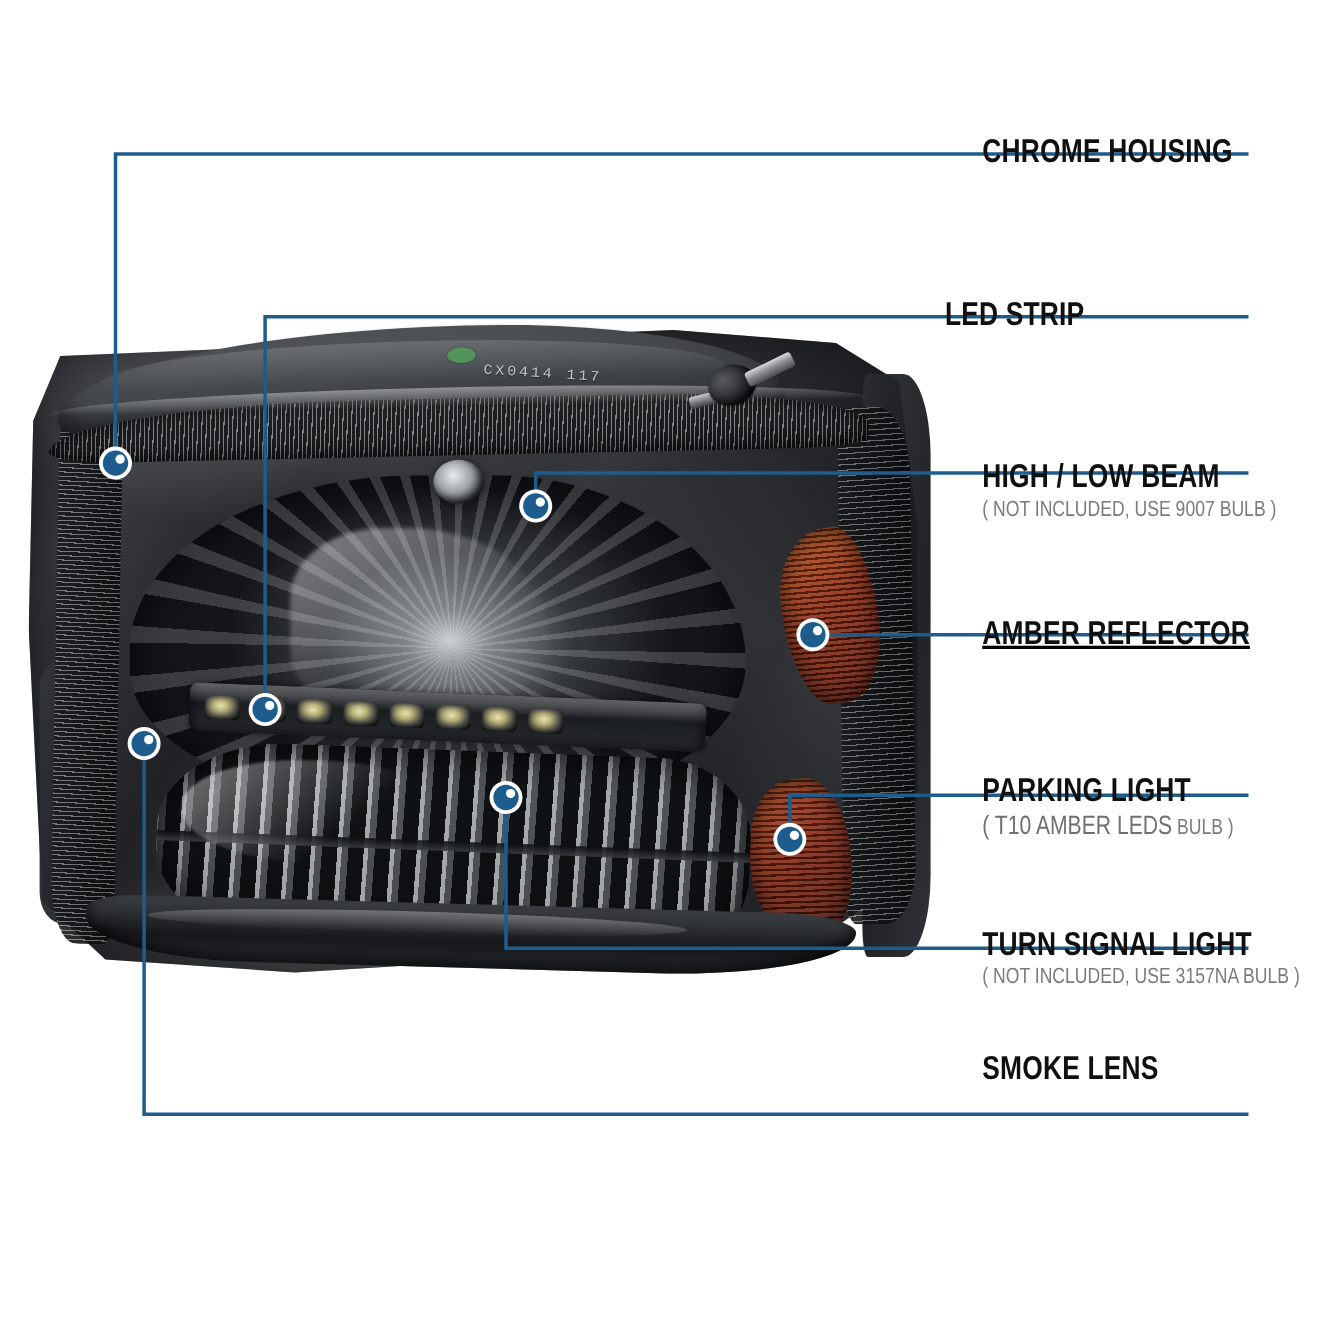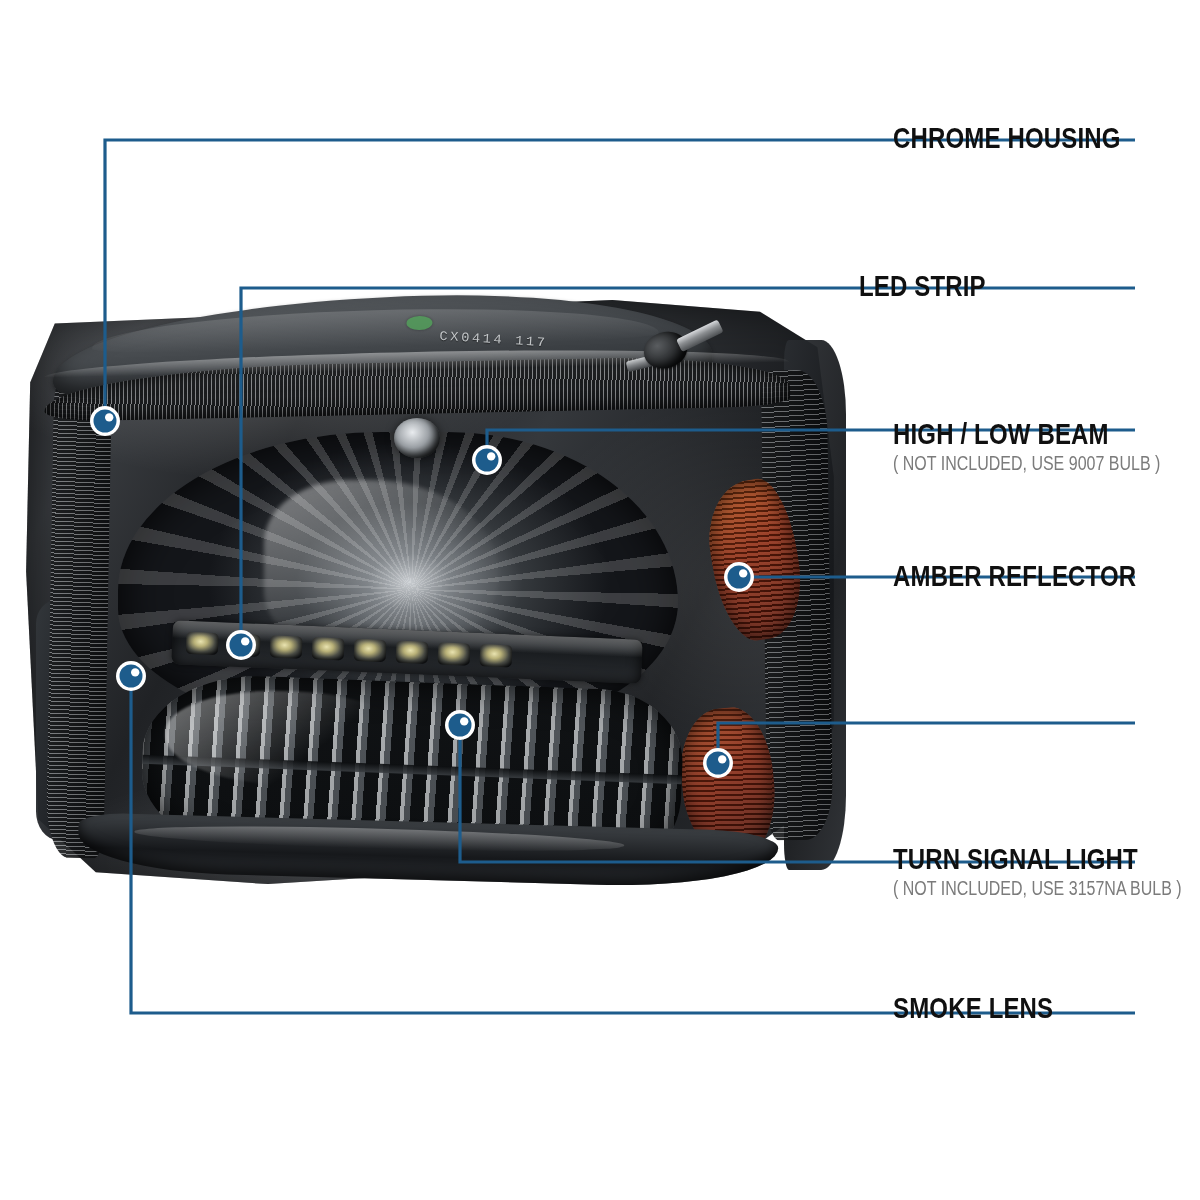"AMBER REFLECTOR" div.callout { text-decoration: none -> underline }
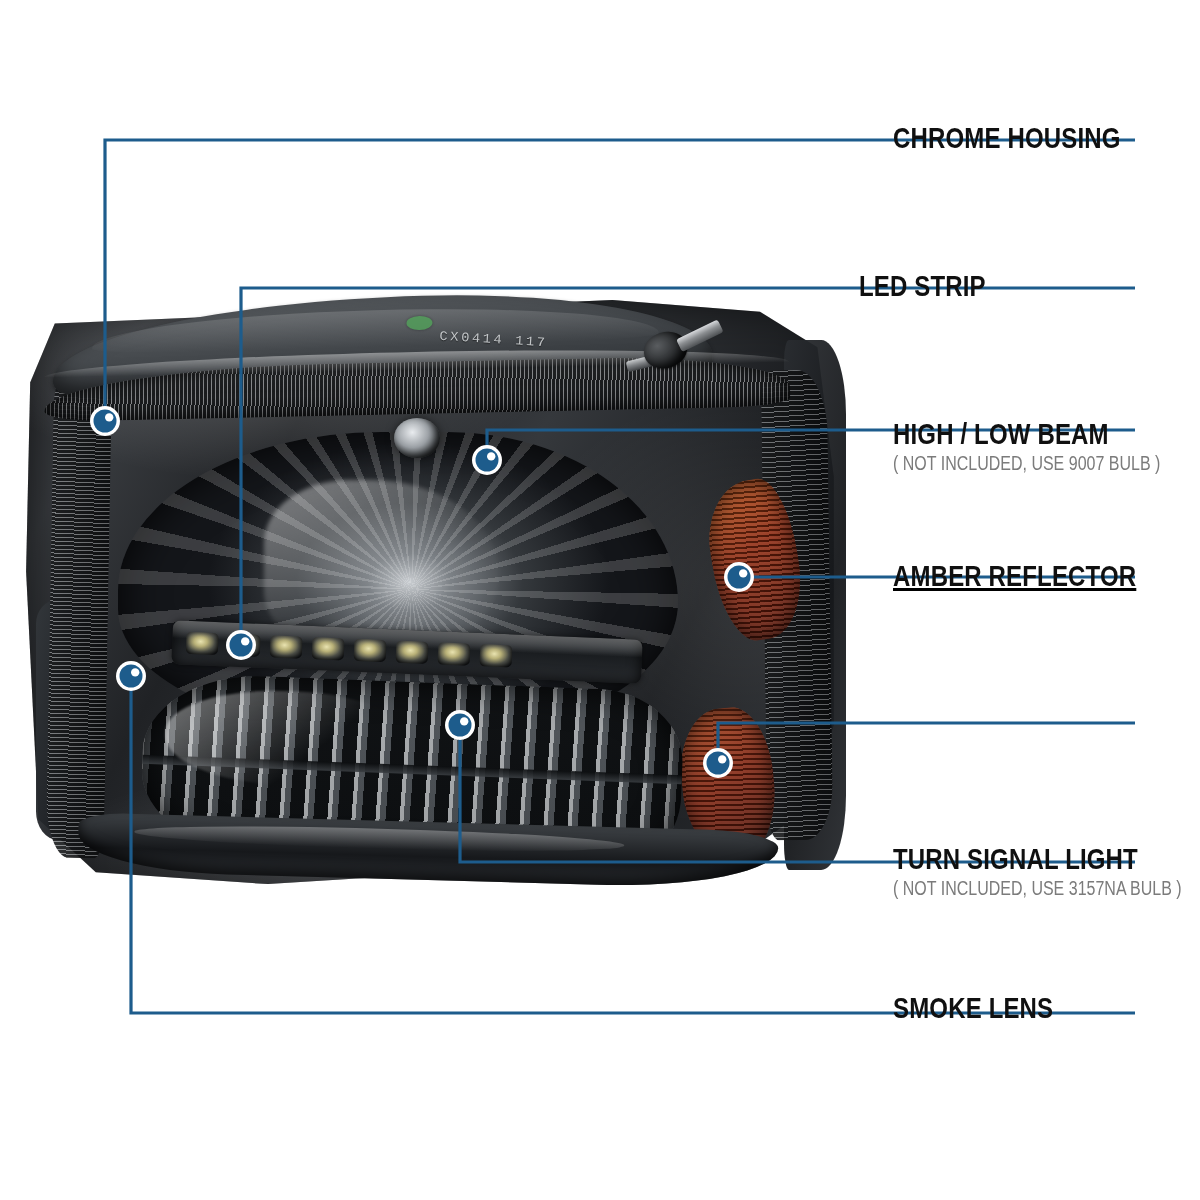"PARKING LIGHT" div.callout { html: none -> <div> <div>PARKING LIGHT</div> <div><span>( T10 AMBER LEDS</span><span> BULB )</span></div> </div> }
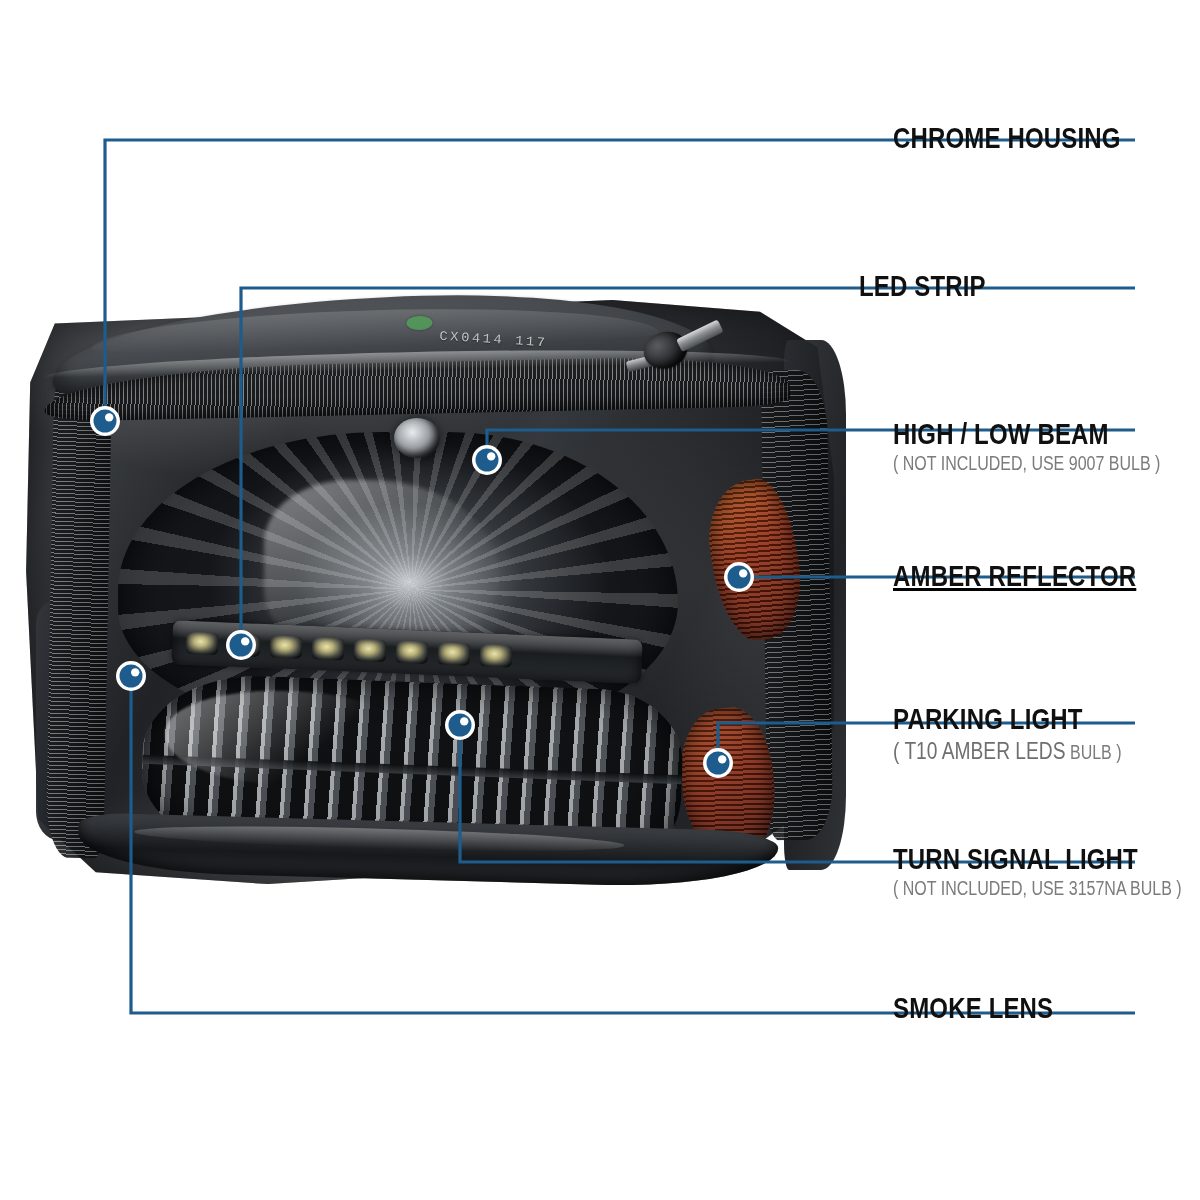"SMOKE LENS" div.callout { top: 992px -> 956px }
